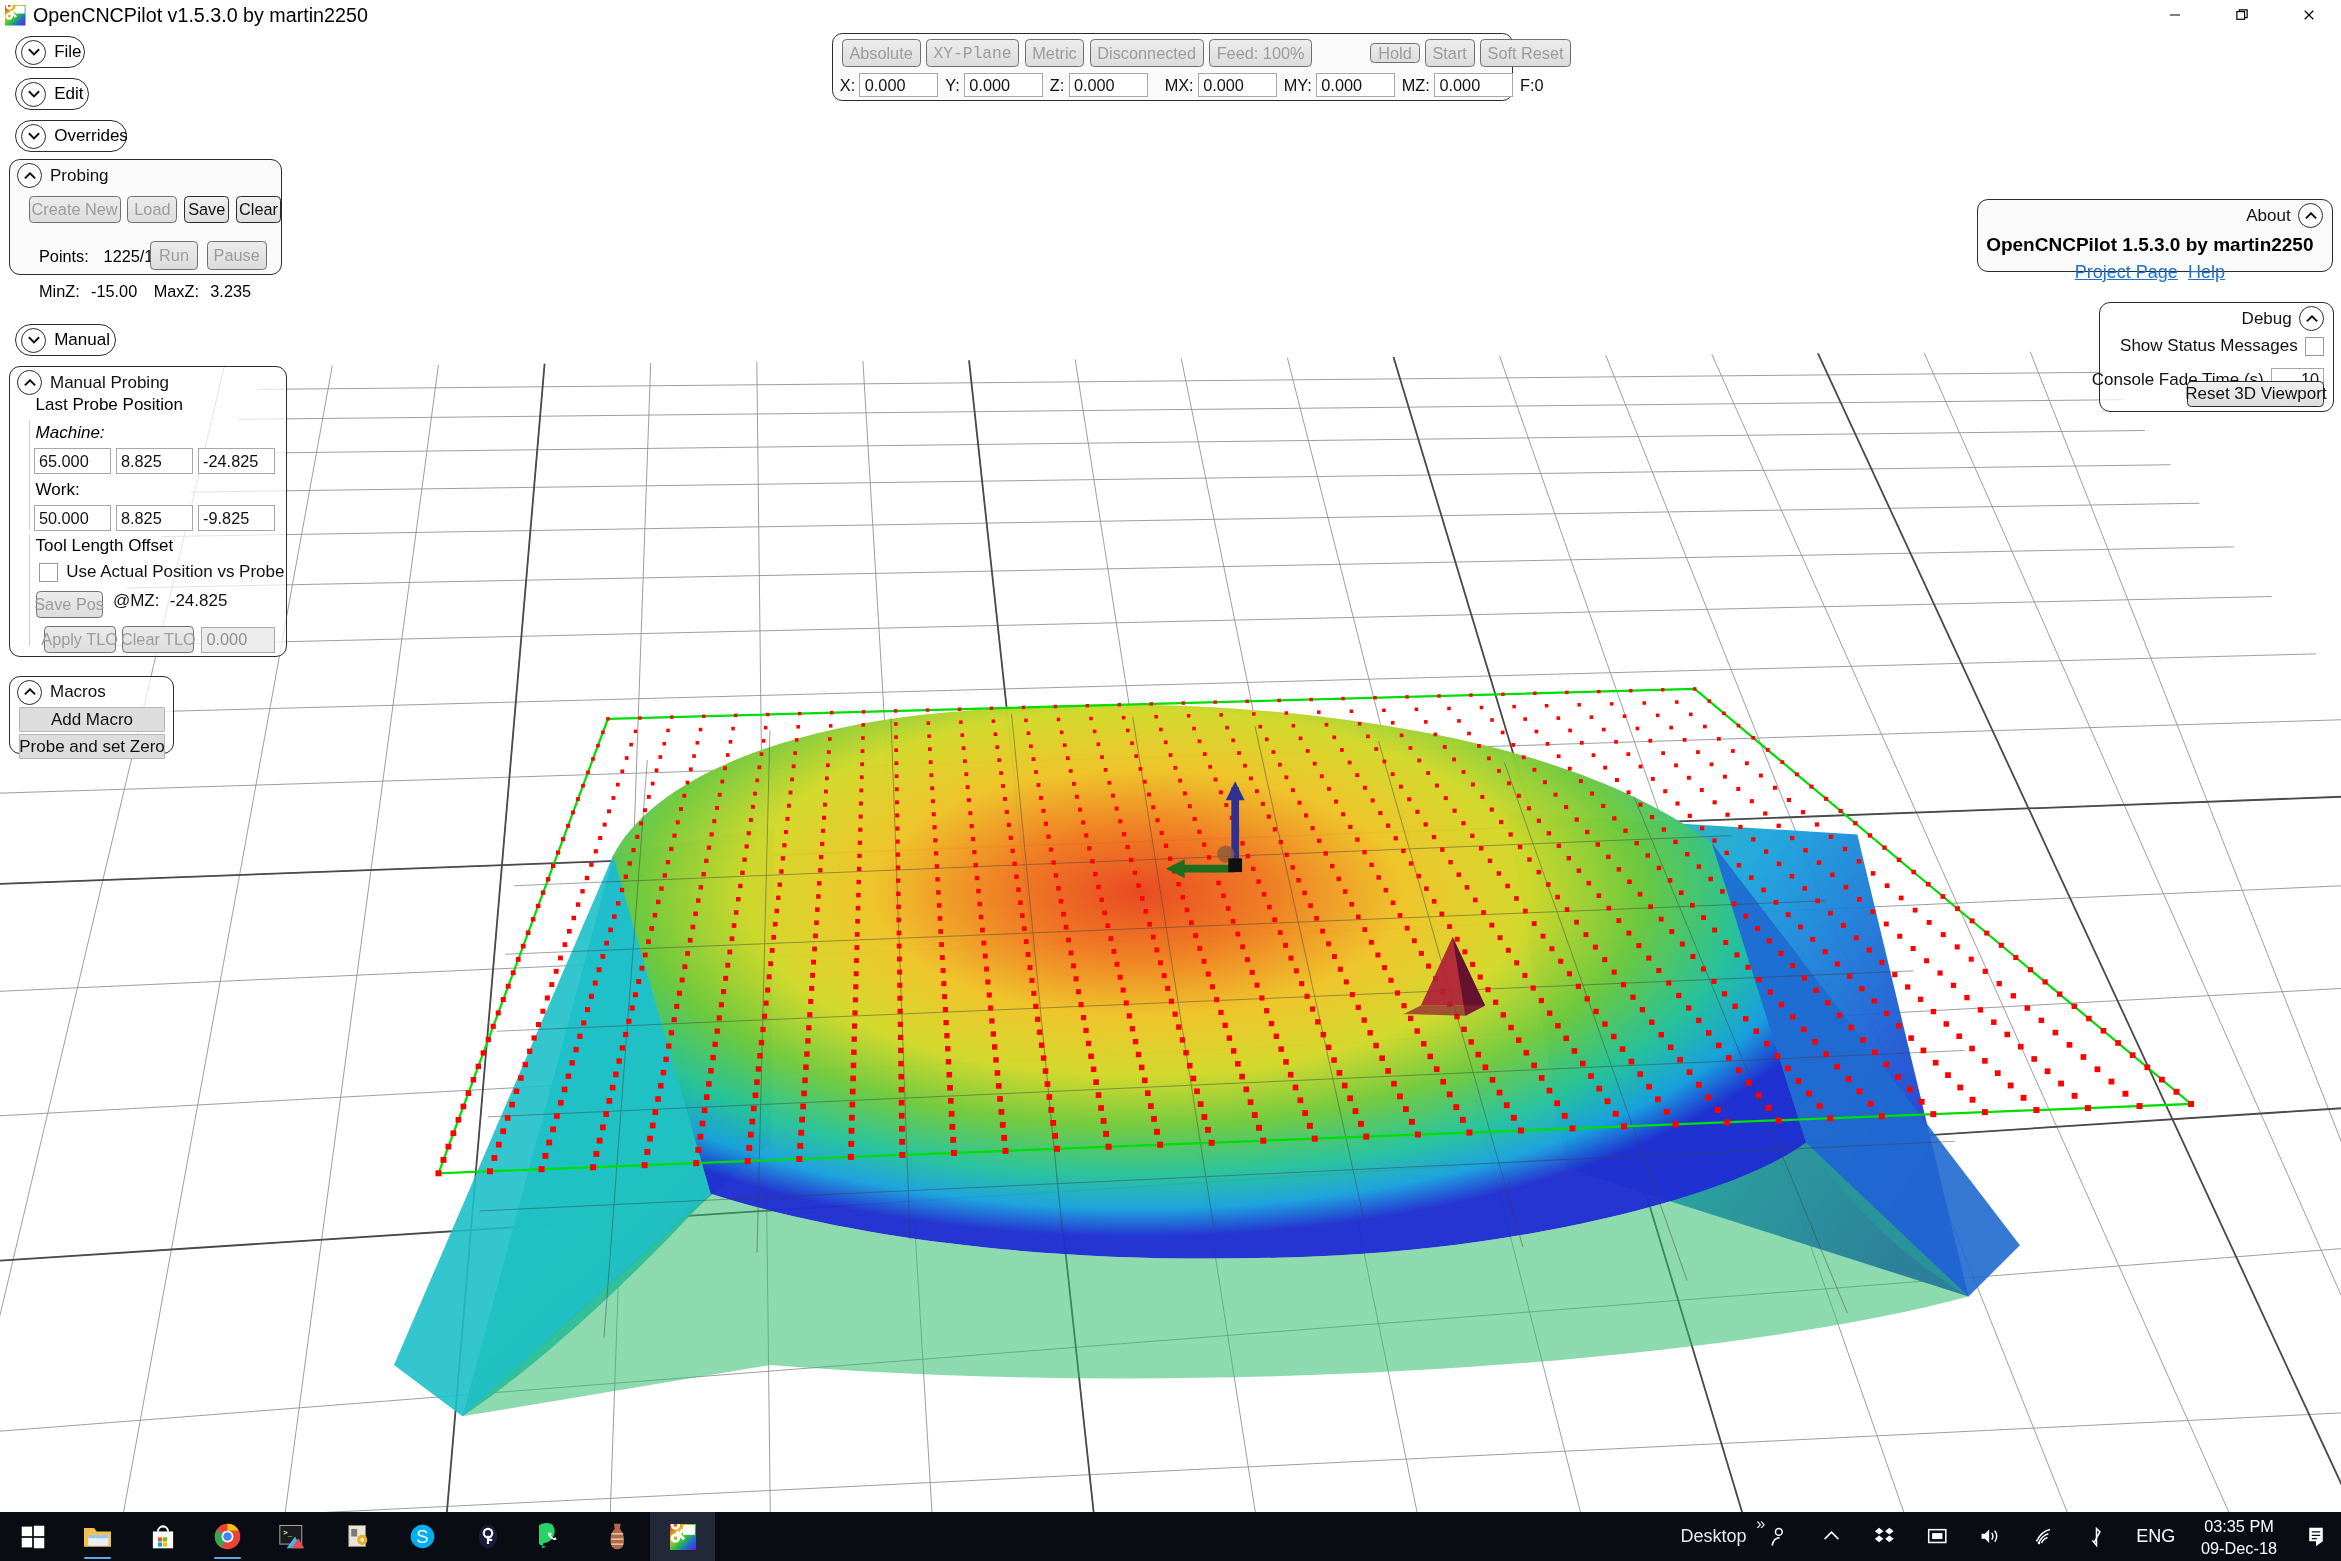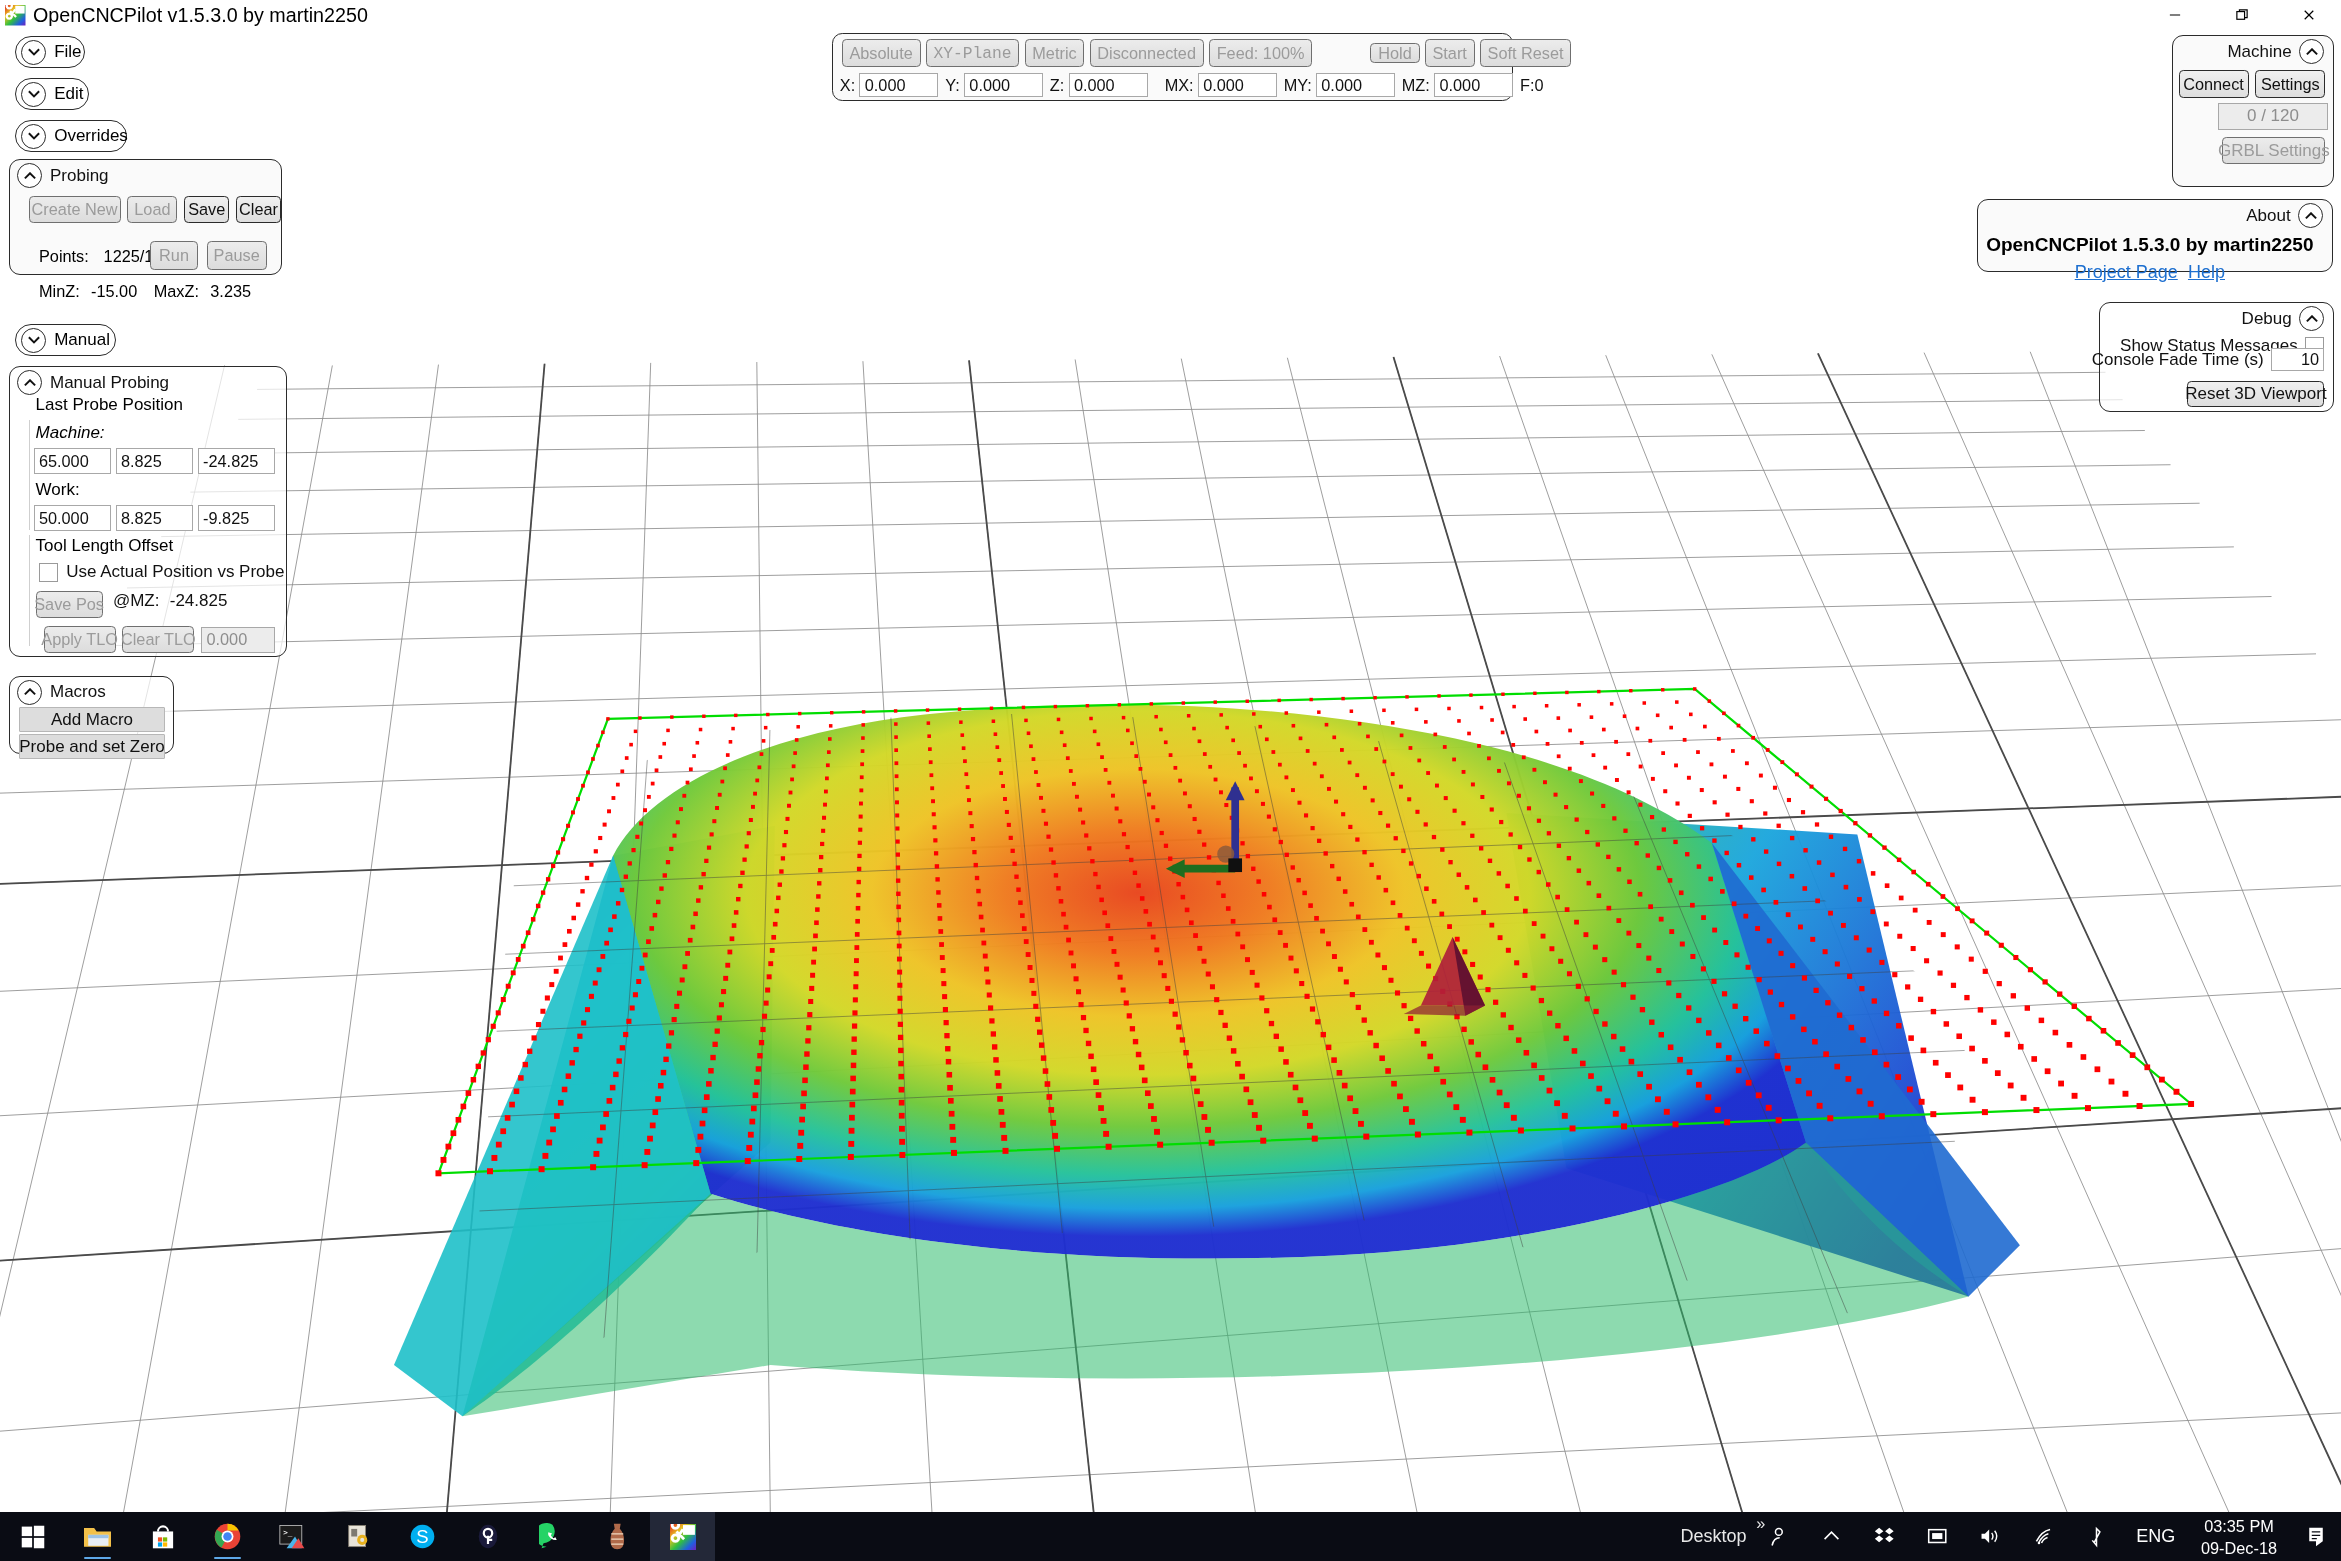"Machine" div.panel { html: <div> <div> <span>Machine</span> <span> <svg> <path></path> </svg> </span> </div> <div> <div>Connect</div> <div>Settings</div> </div> <div>0 / 120</div> <div>GRBL Settings</div> </div> -> none }
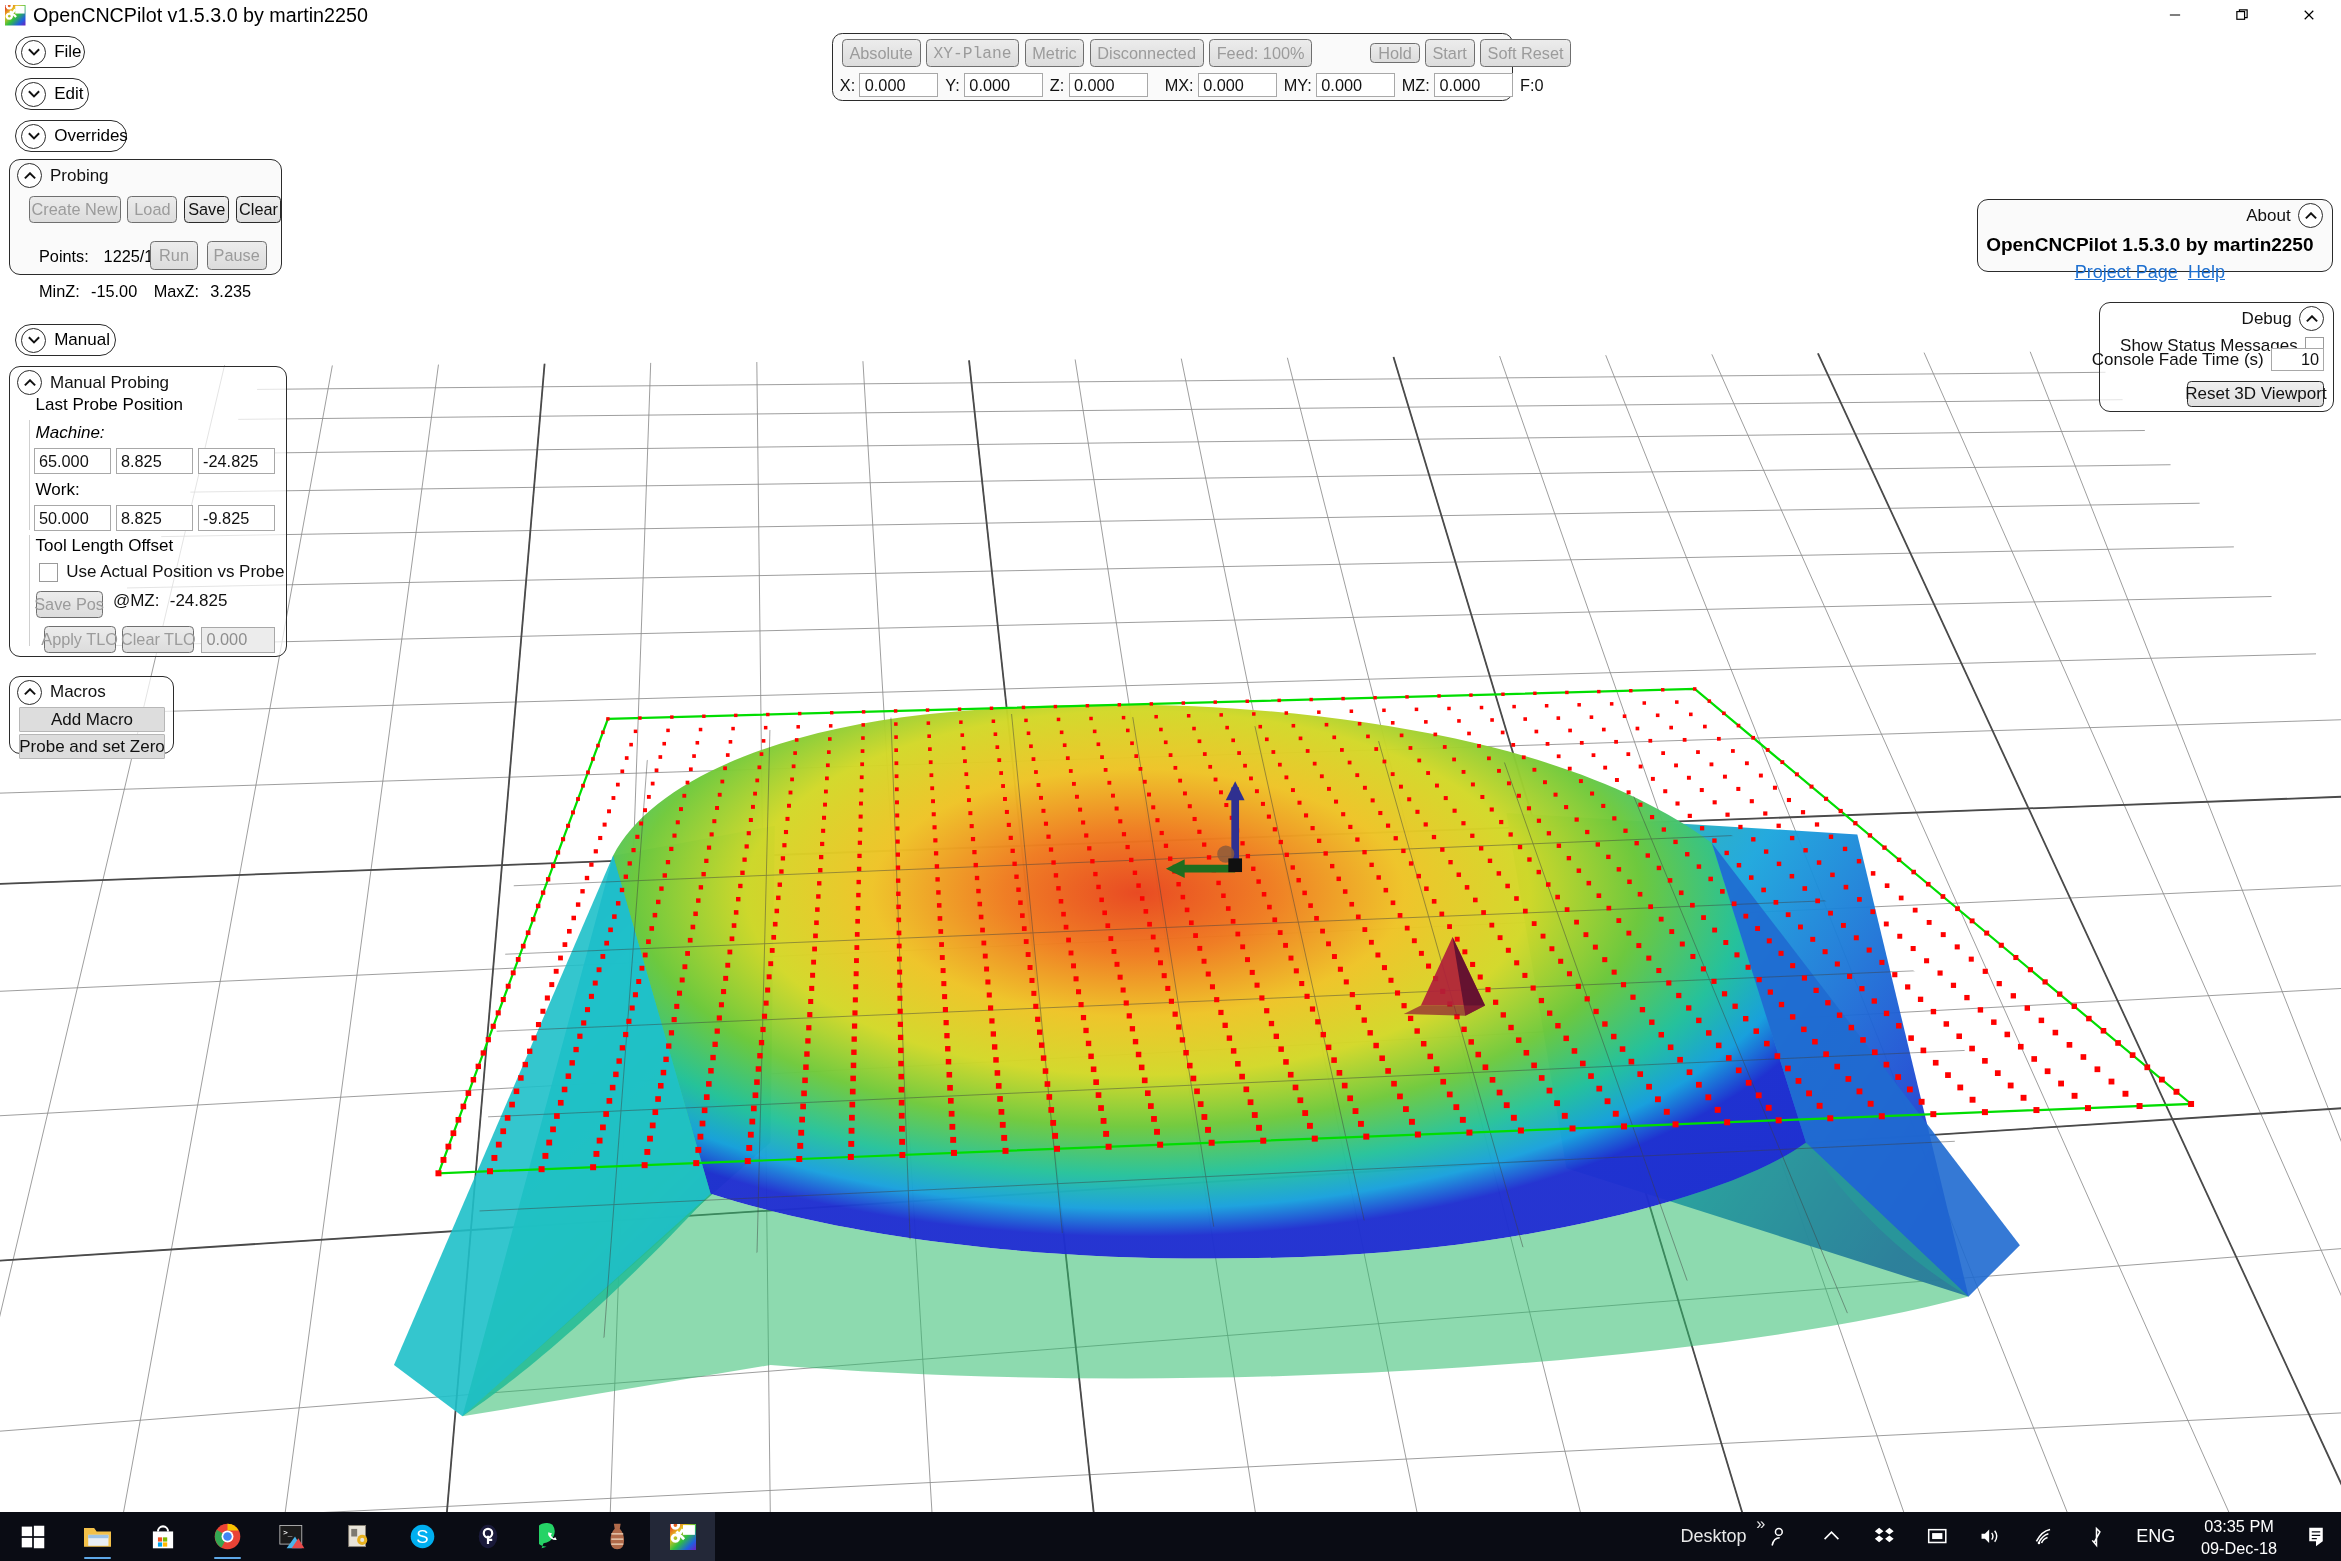"Console Fade Time (s)" div.drow { top: 45px -> 65px }
